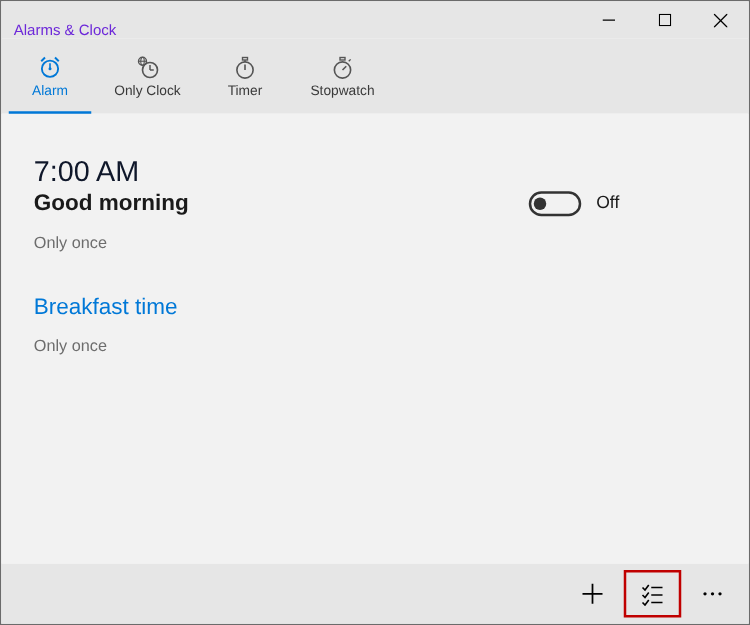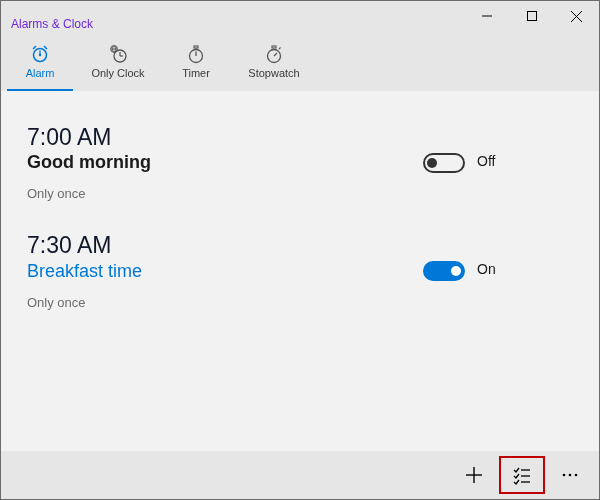"7:30 AM" div.alarm-time { html: <div>7:30 AM</div> -> none }
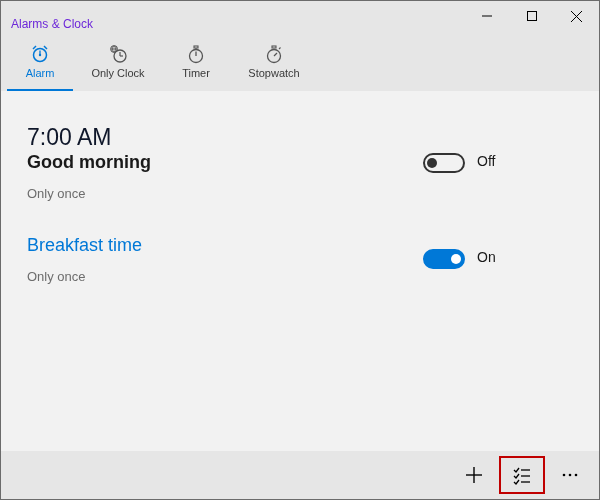"On" div.alarm-toggle-wrap { html: <div> <div> <div></div> </div> <span>On</span> </div> -> none }
